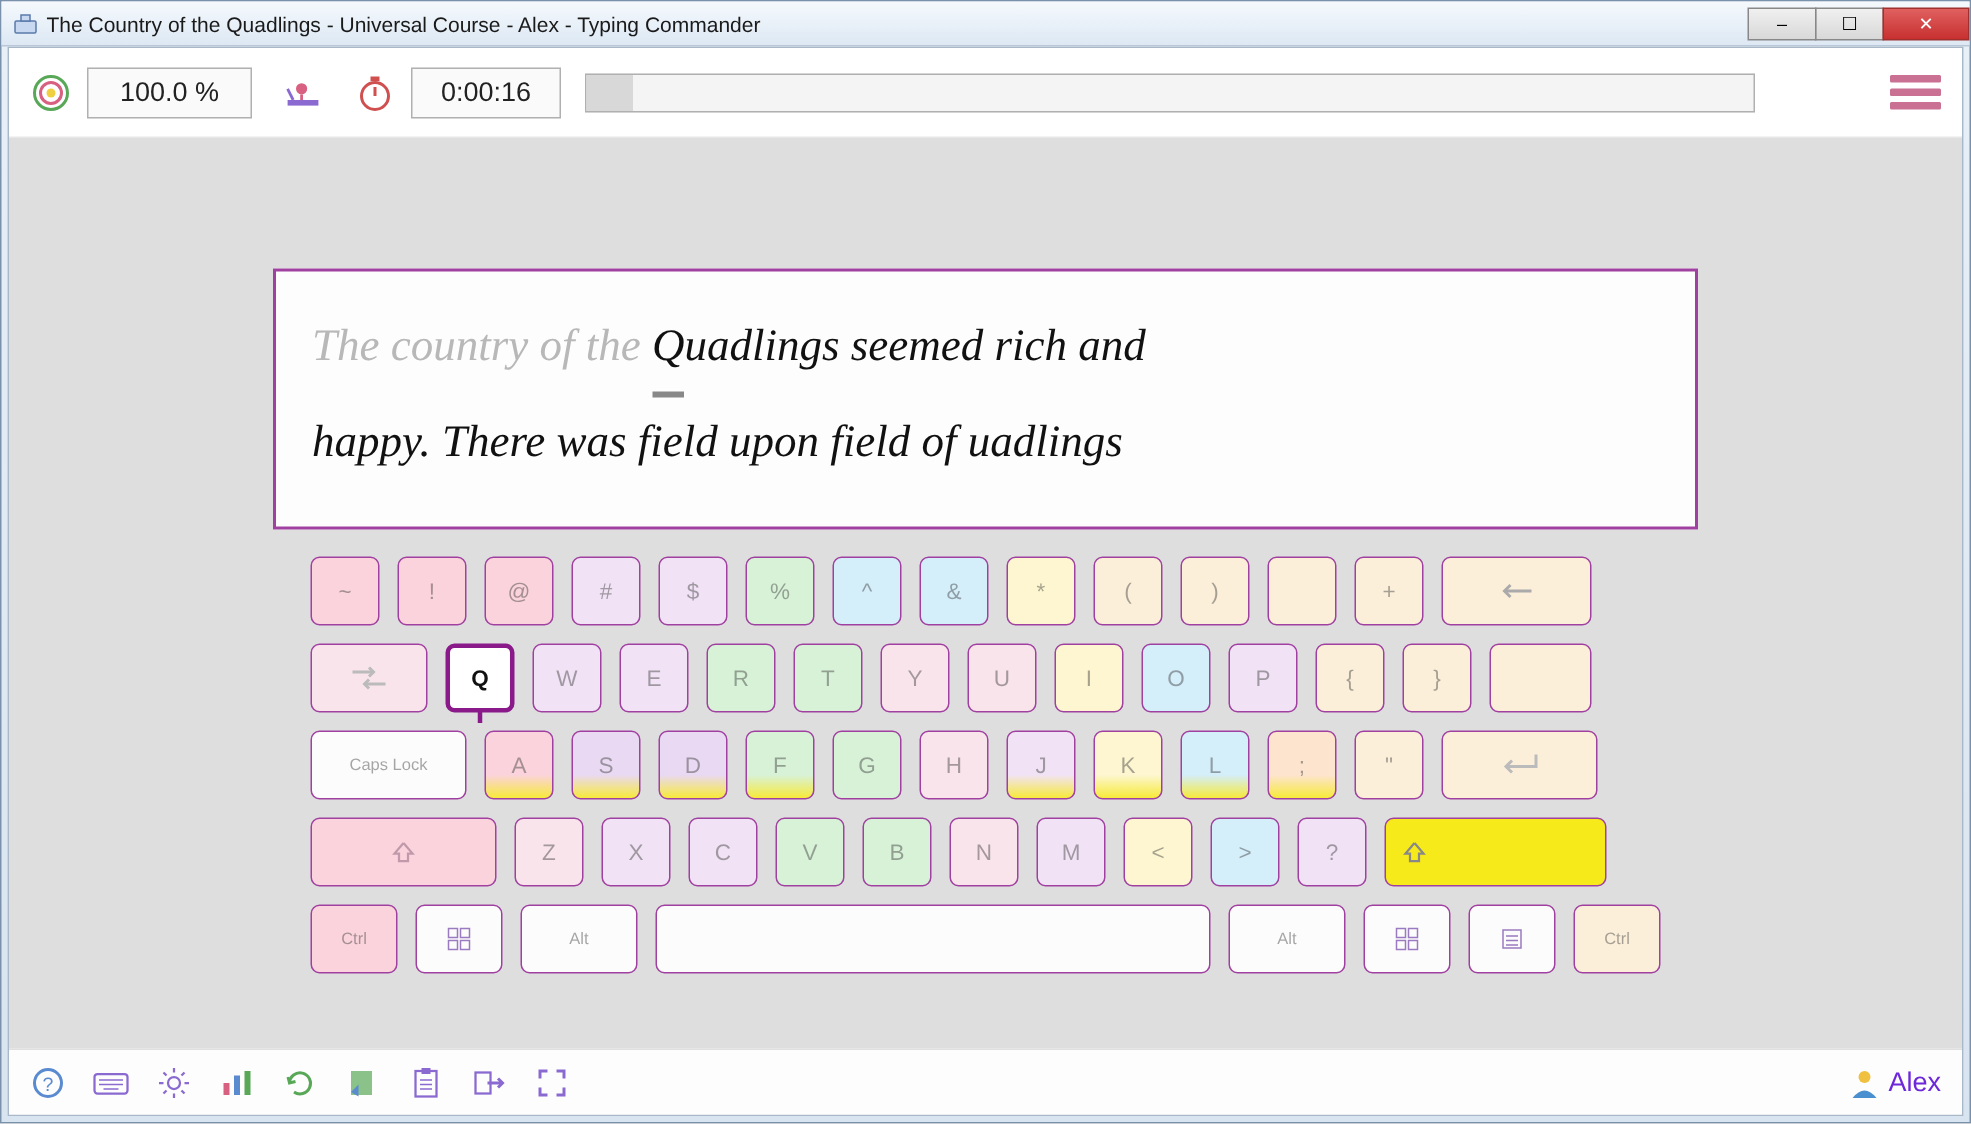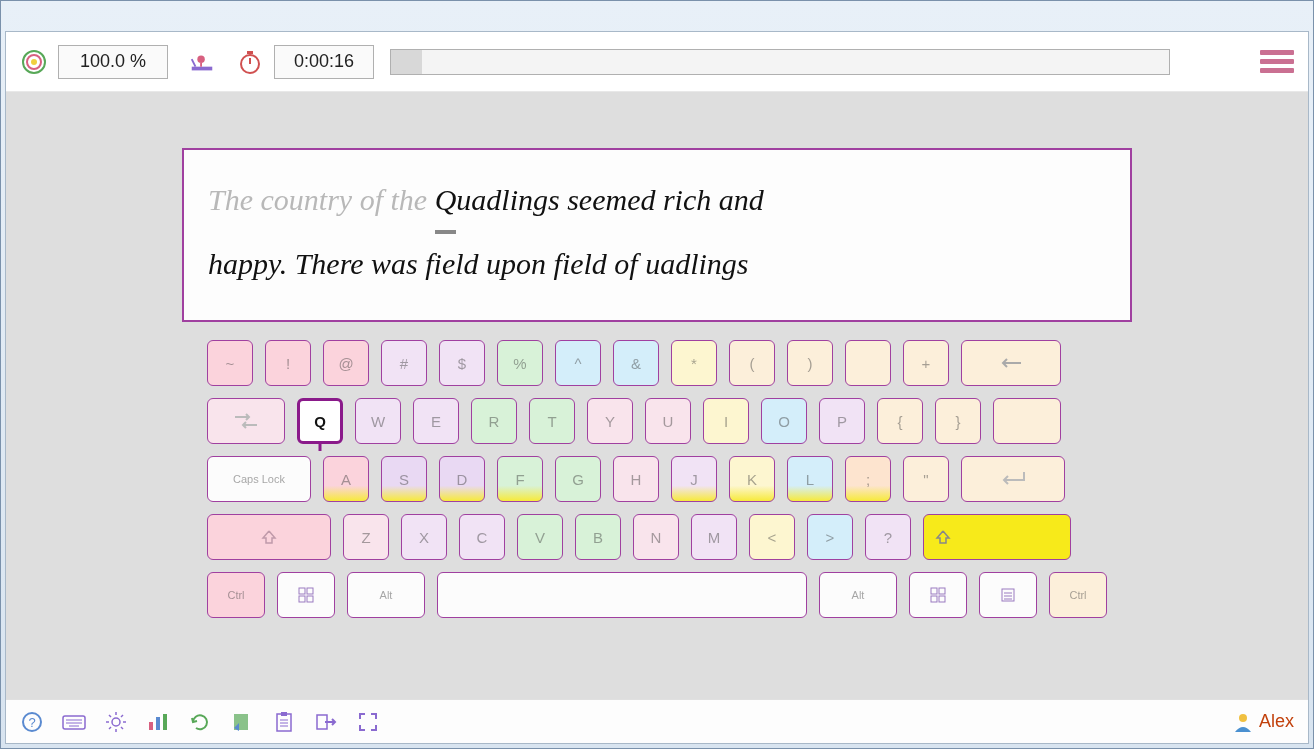"The Country of the Quadlings -" div.titlebar { html: none -> <div> <svg> <rect></rect> <rect></rect> </svg> <span>The Country of the Quadlings - Universal Course - Alex - Typing Commander</span> <div> <div>–</div> <div>☐</div> <div>✕</div> </div> </div> }
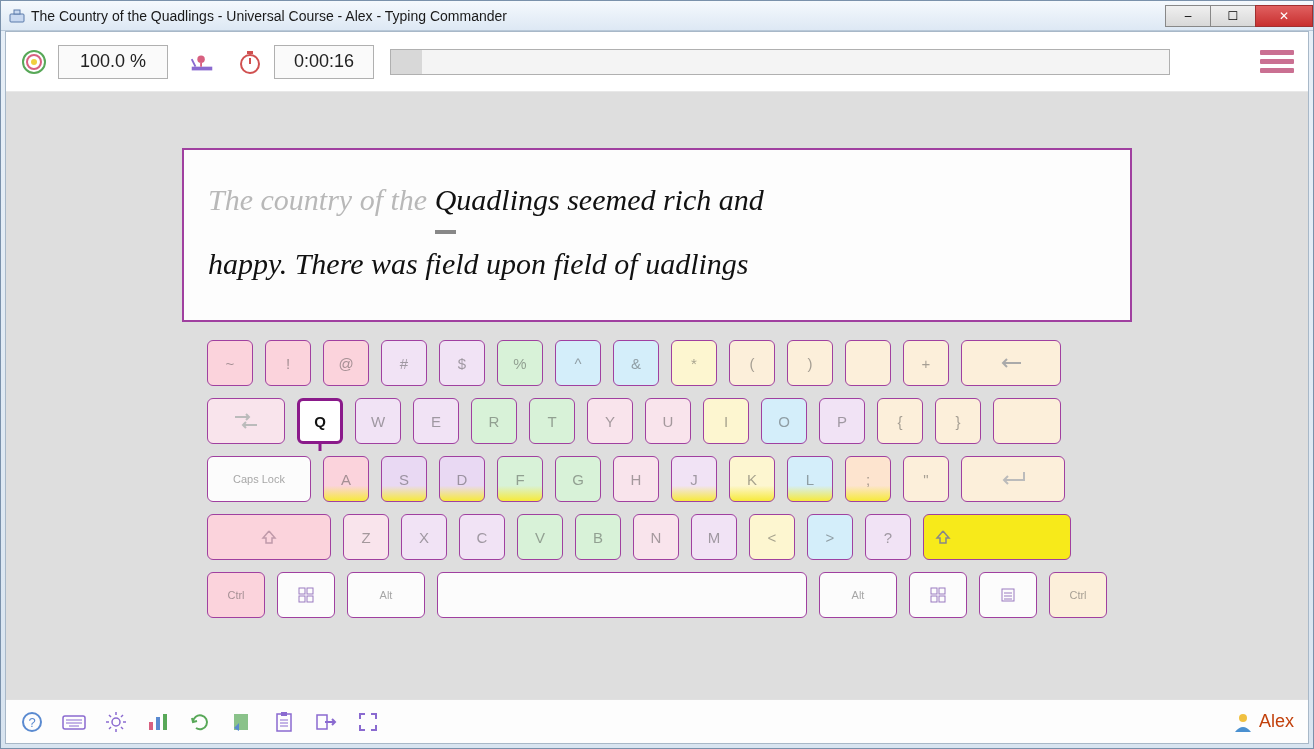"The country of the Quadlings seemed" .text-panel { margin-top: none -> 31px }
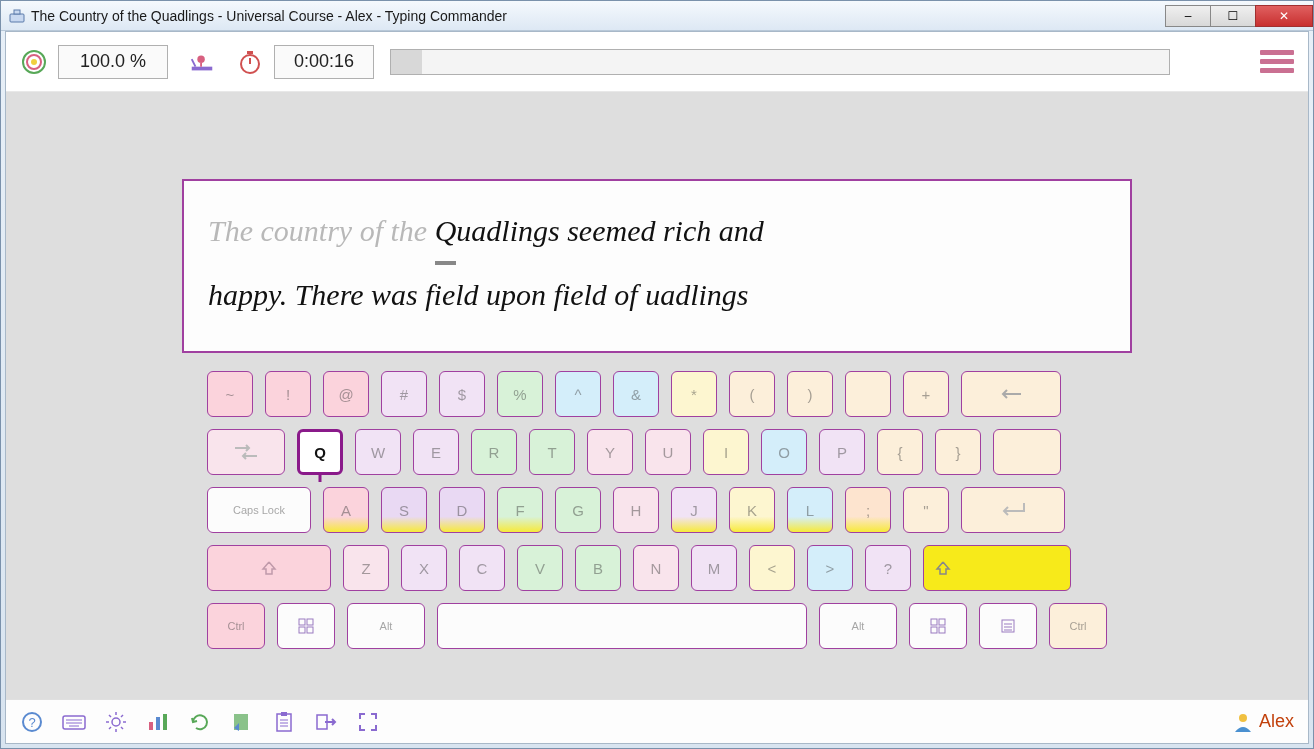"Alex" .user-box { color: #c2410c -> #6d28d9 }
